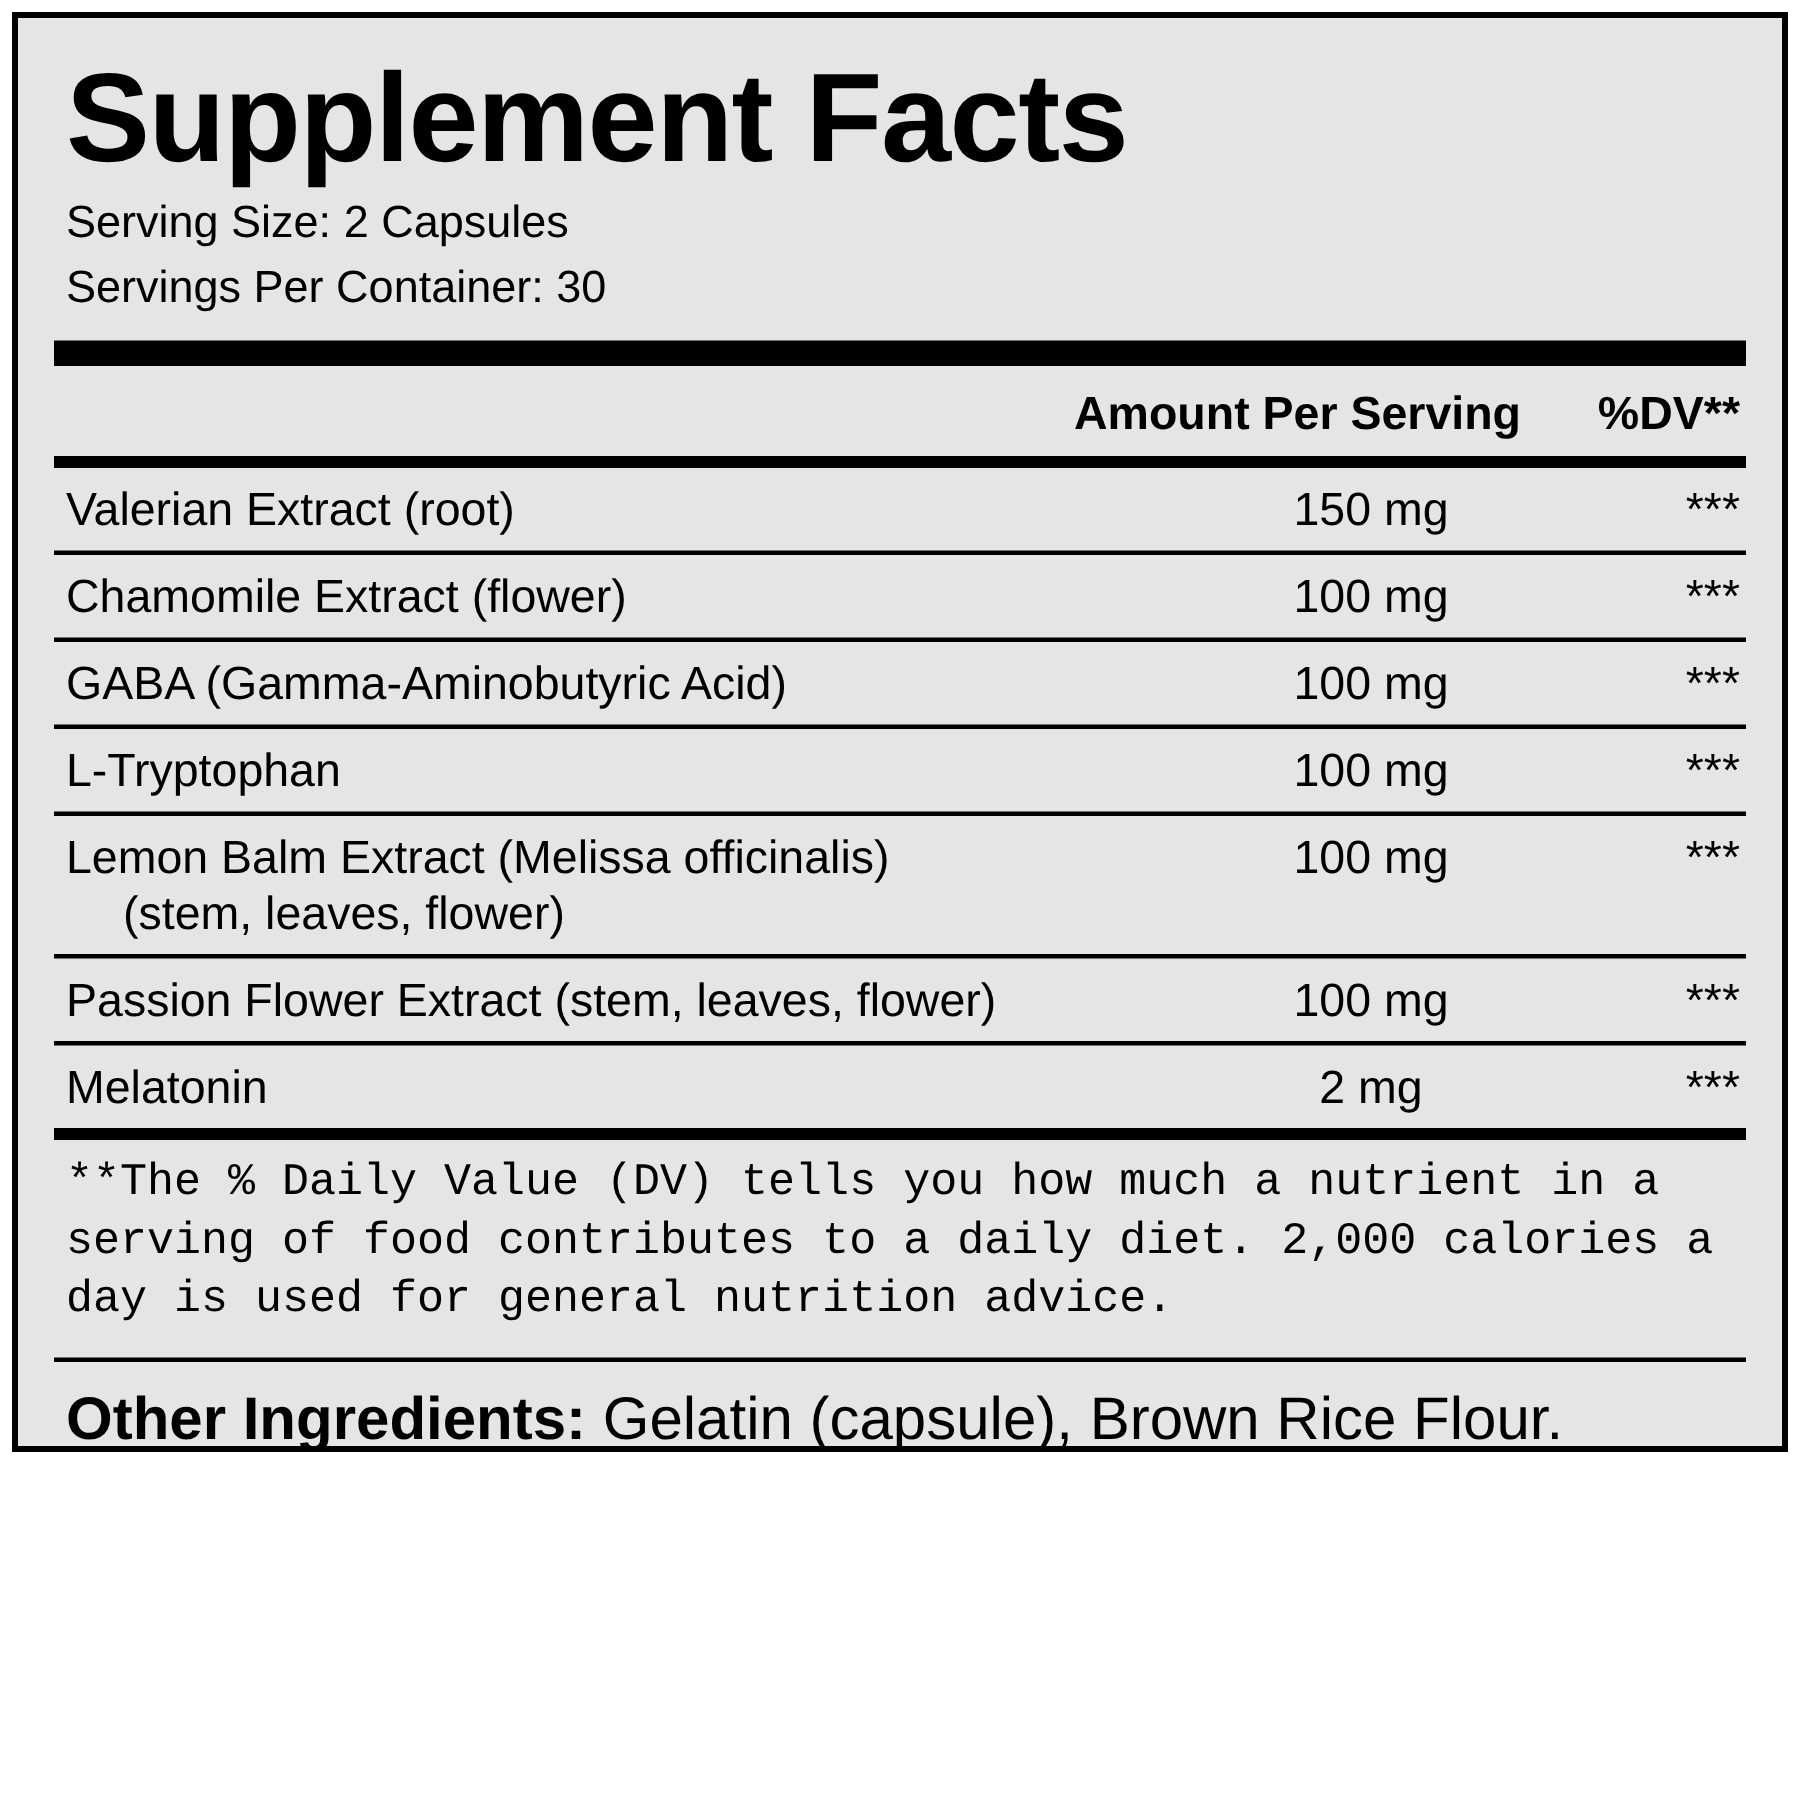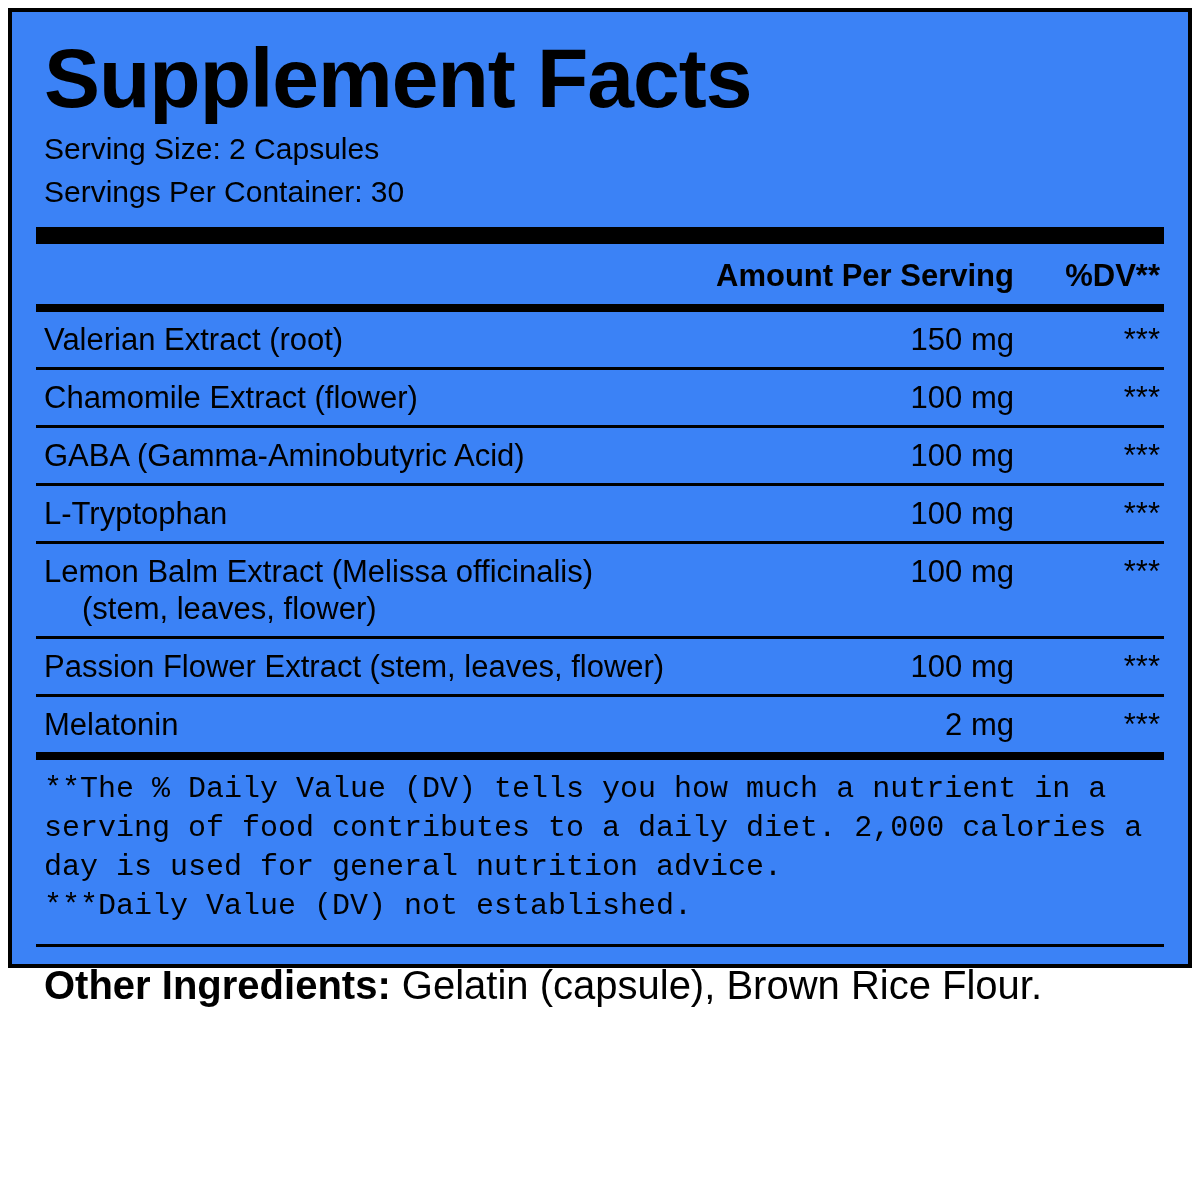"Supplement Facts" .panel { background: #3b82f6 -> #e5e5e5 }
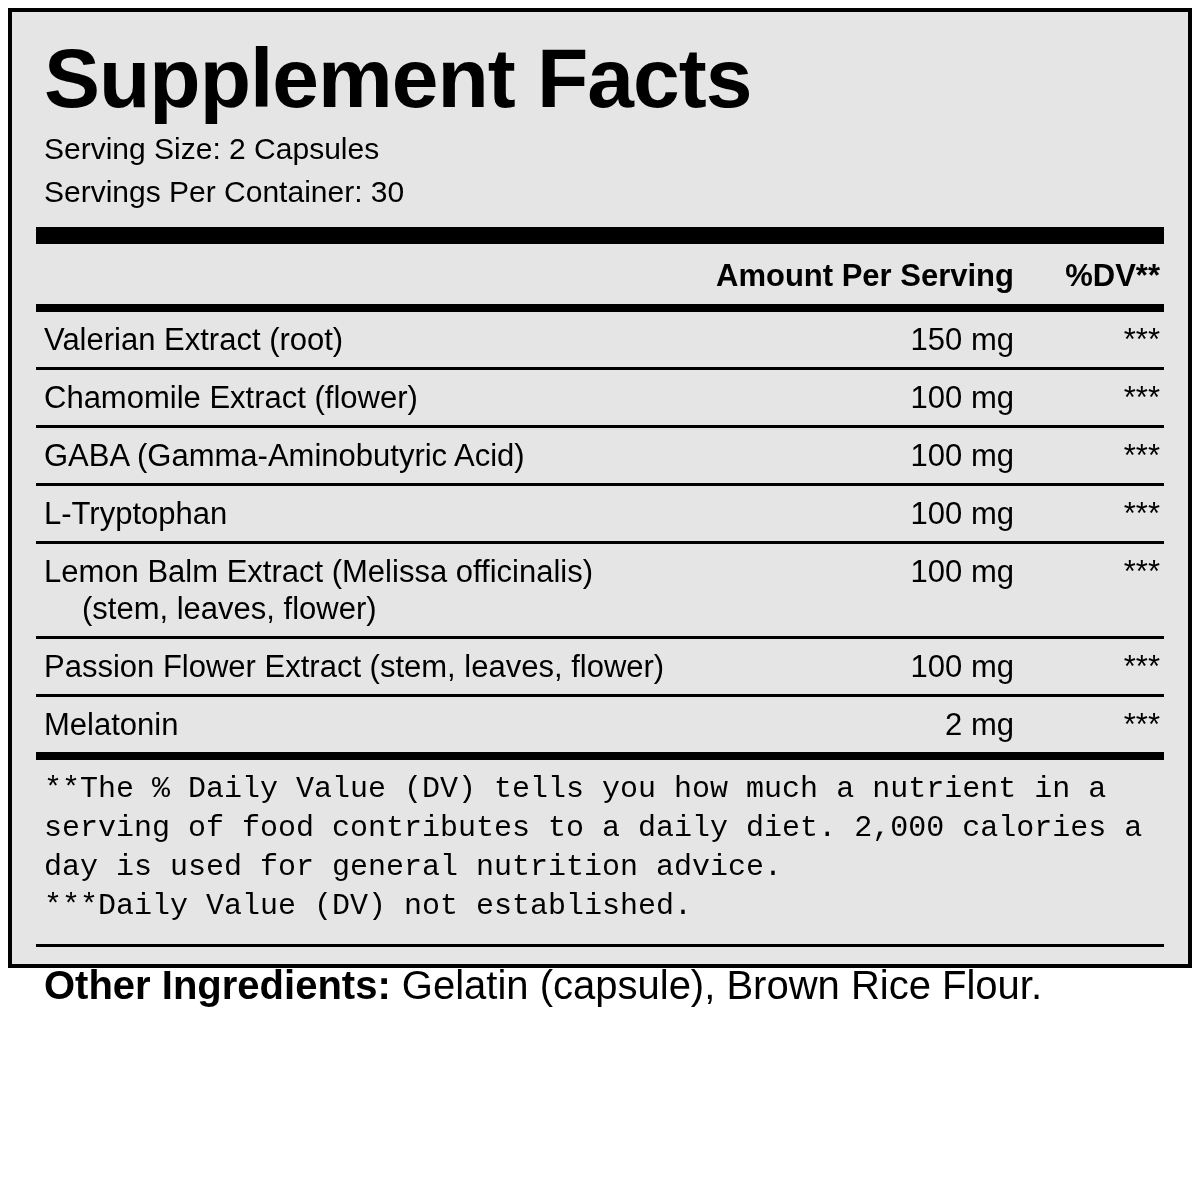"150 mg" .row .amount { text-align: right -> center }
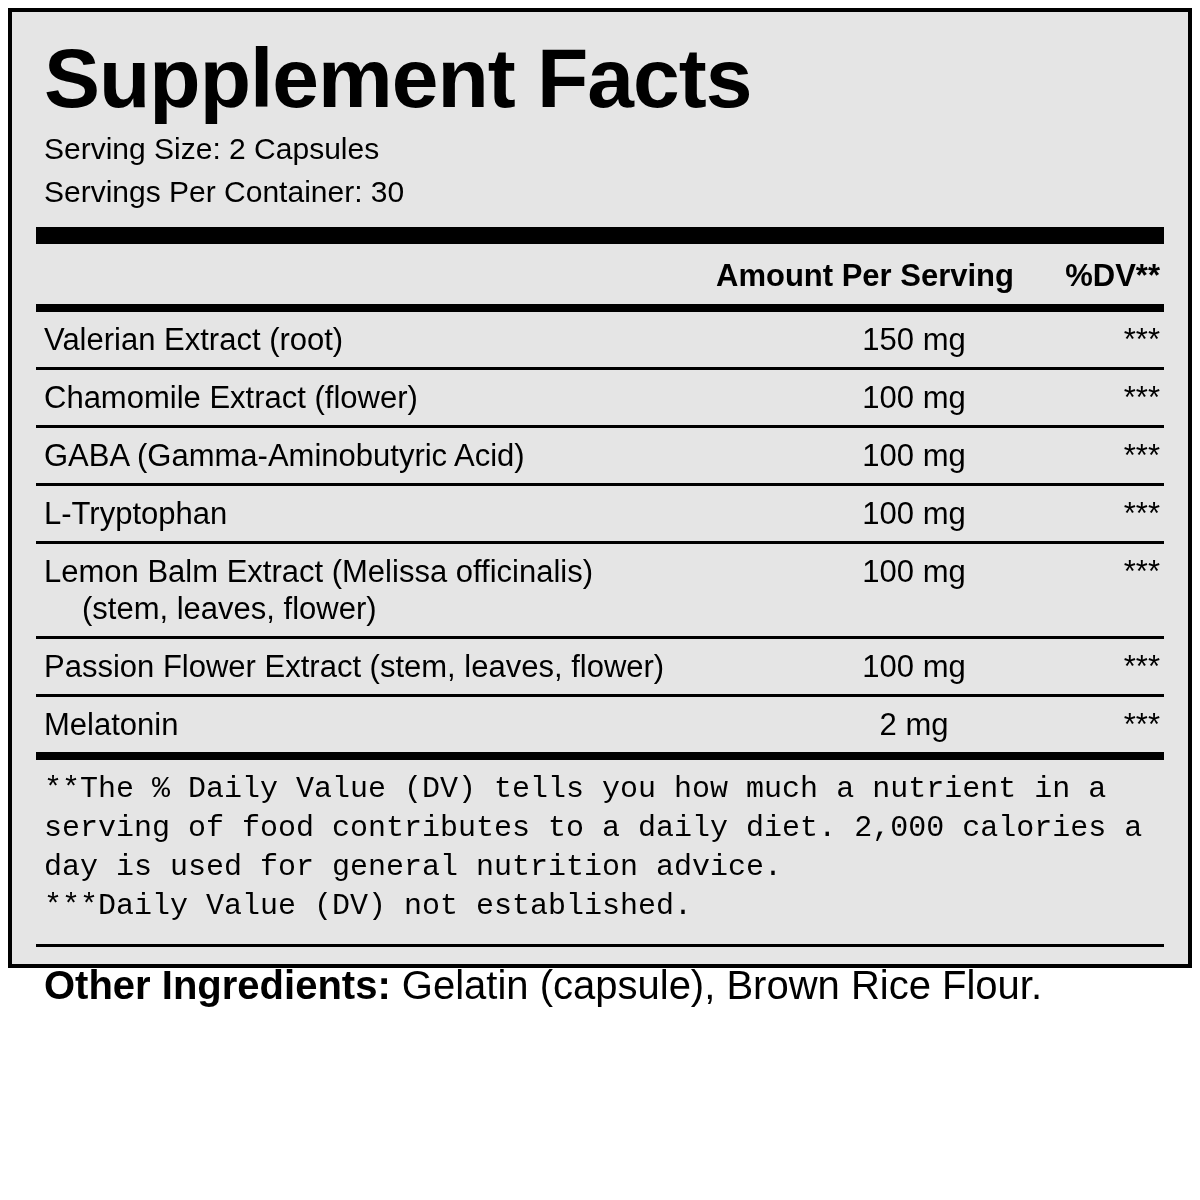"***Daily Value (DV) not established." p { html: <p>***Daily Value (DV) not established.</p> -> none }
